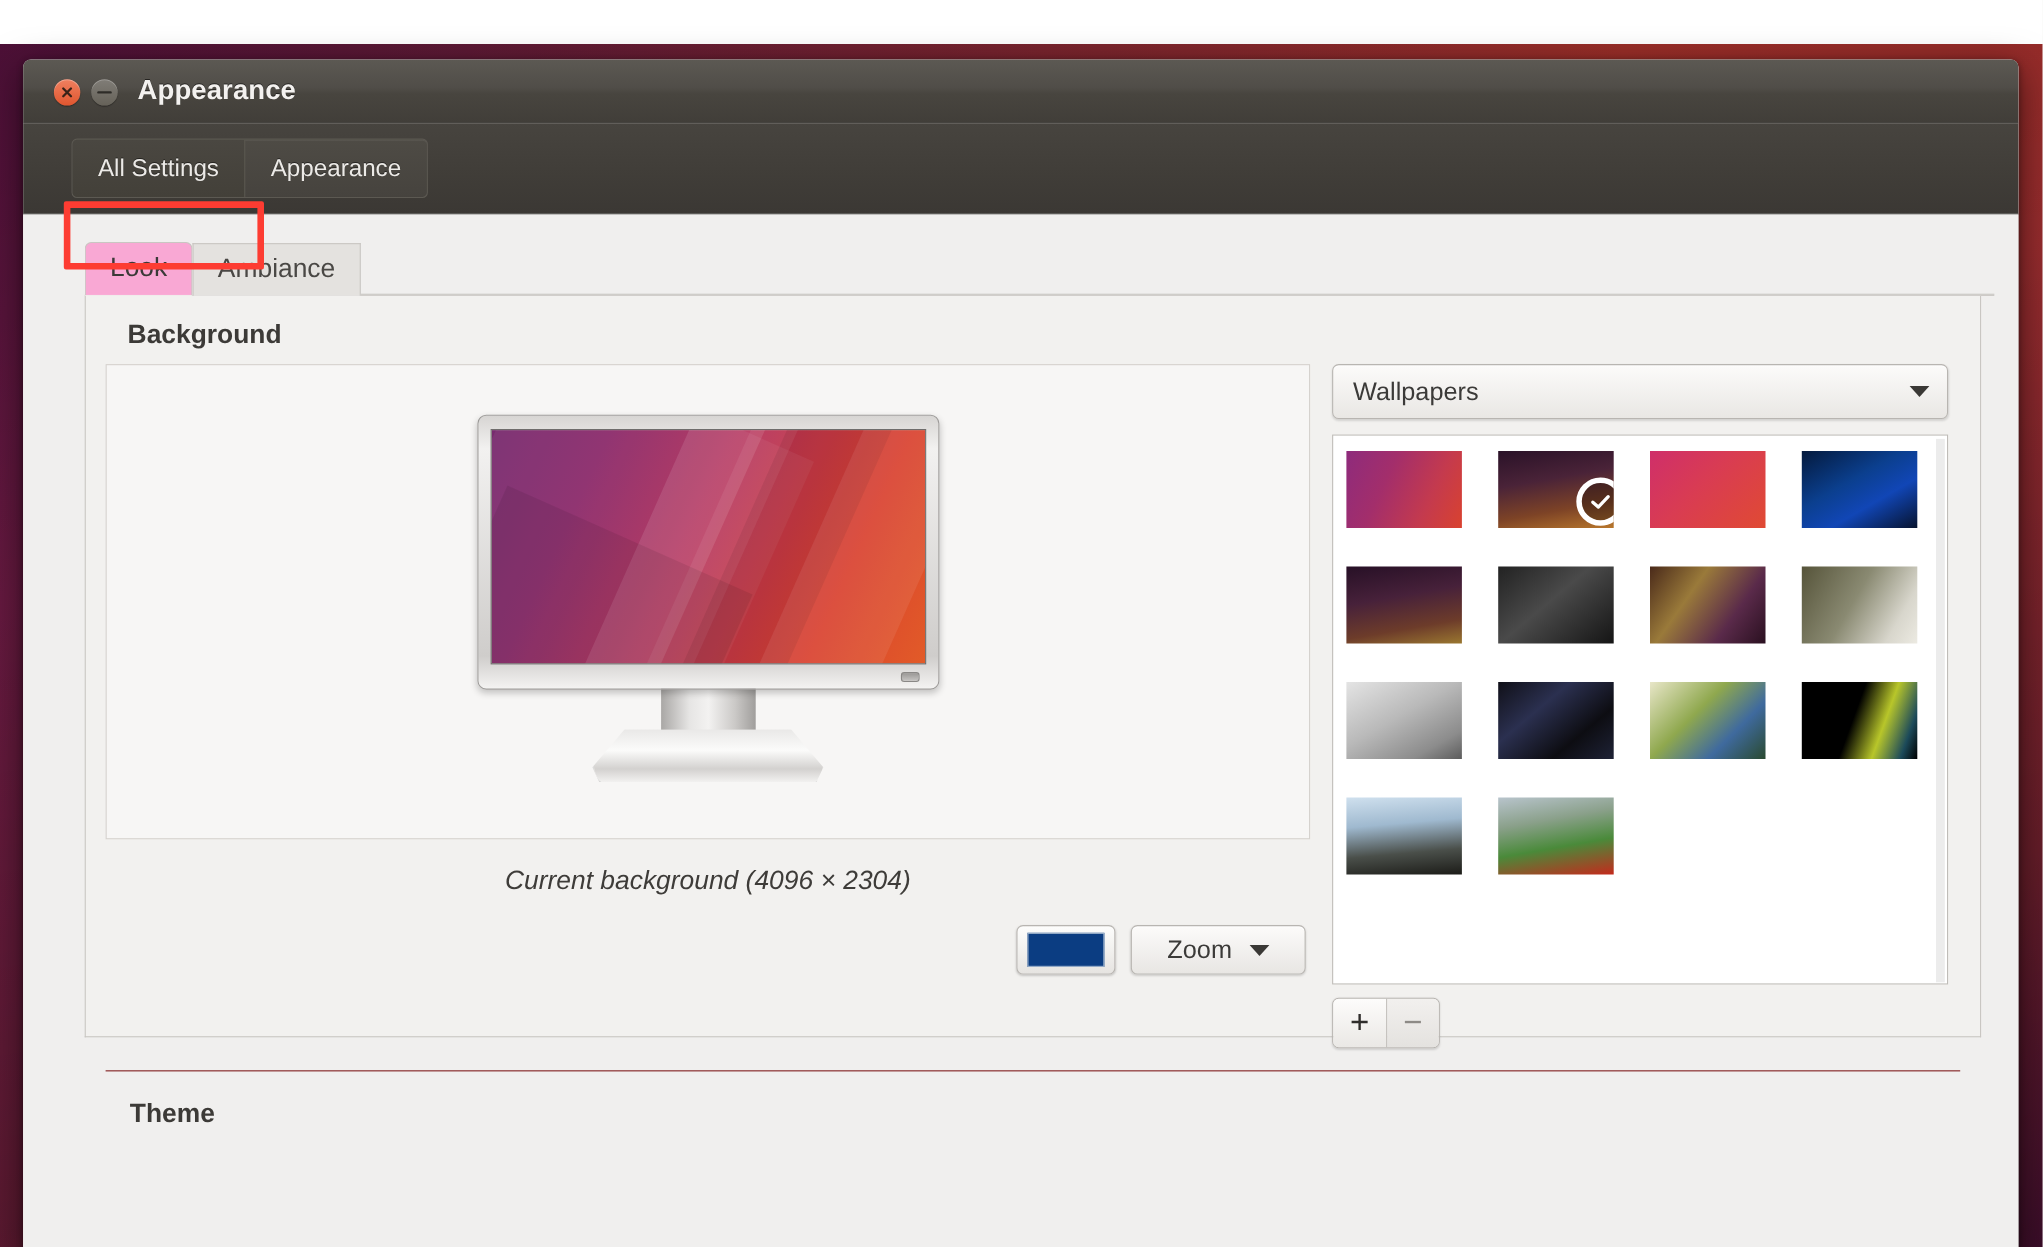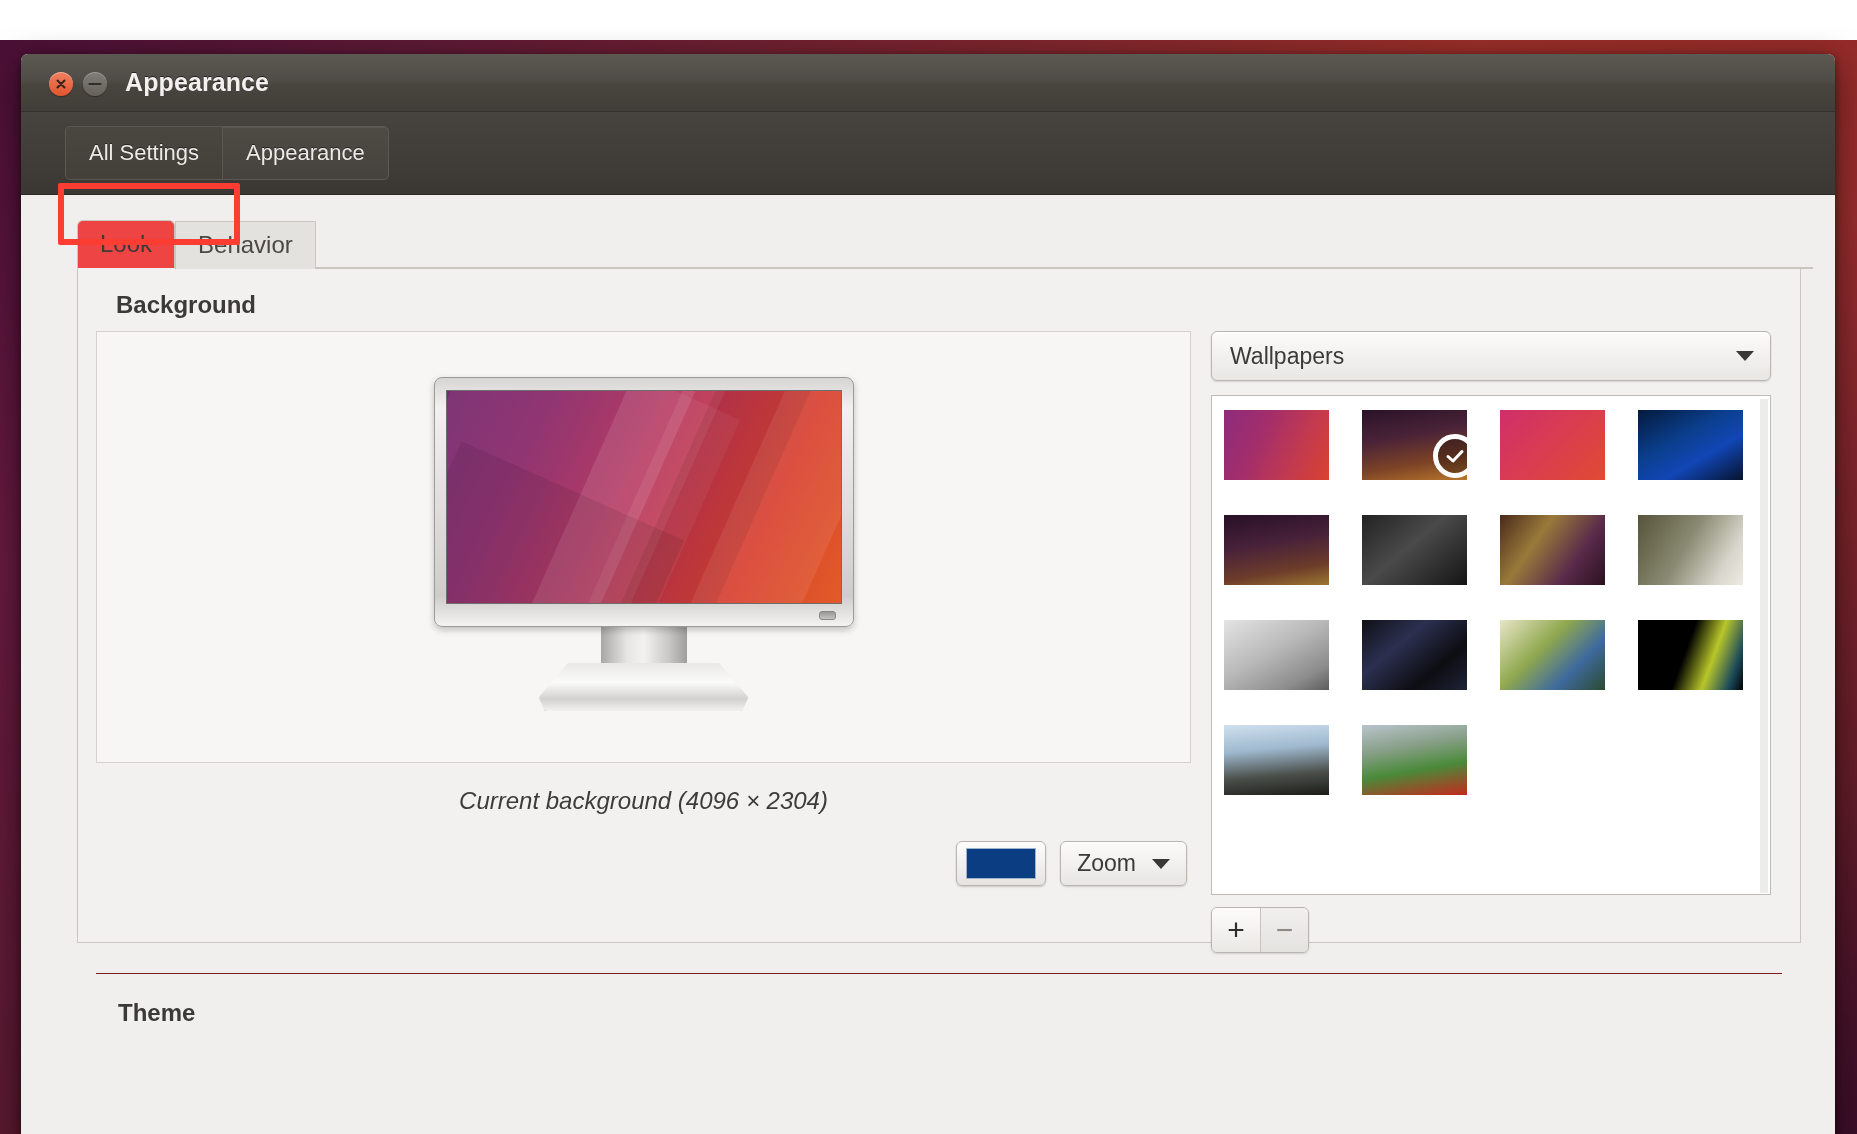"Look" .tab.active { background: #ef4444 -> #f9a8d4 }
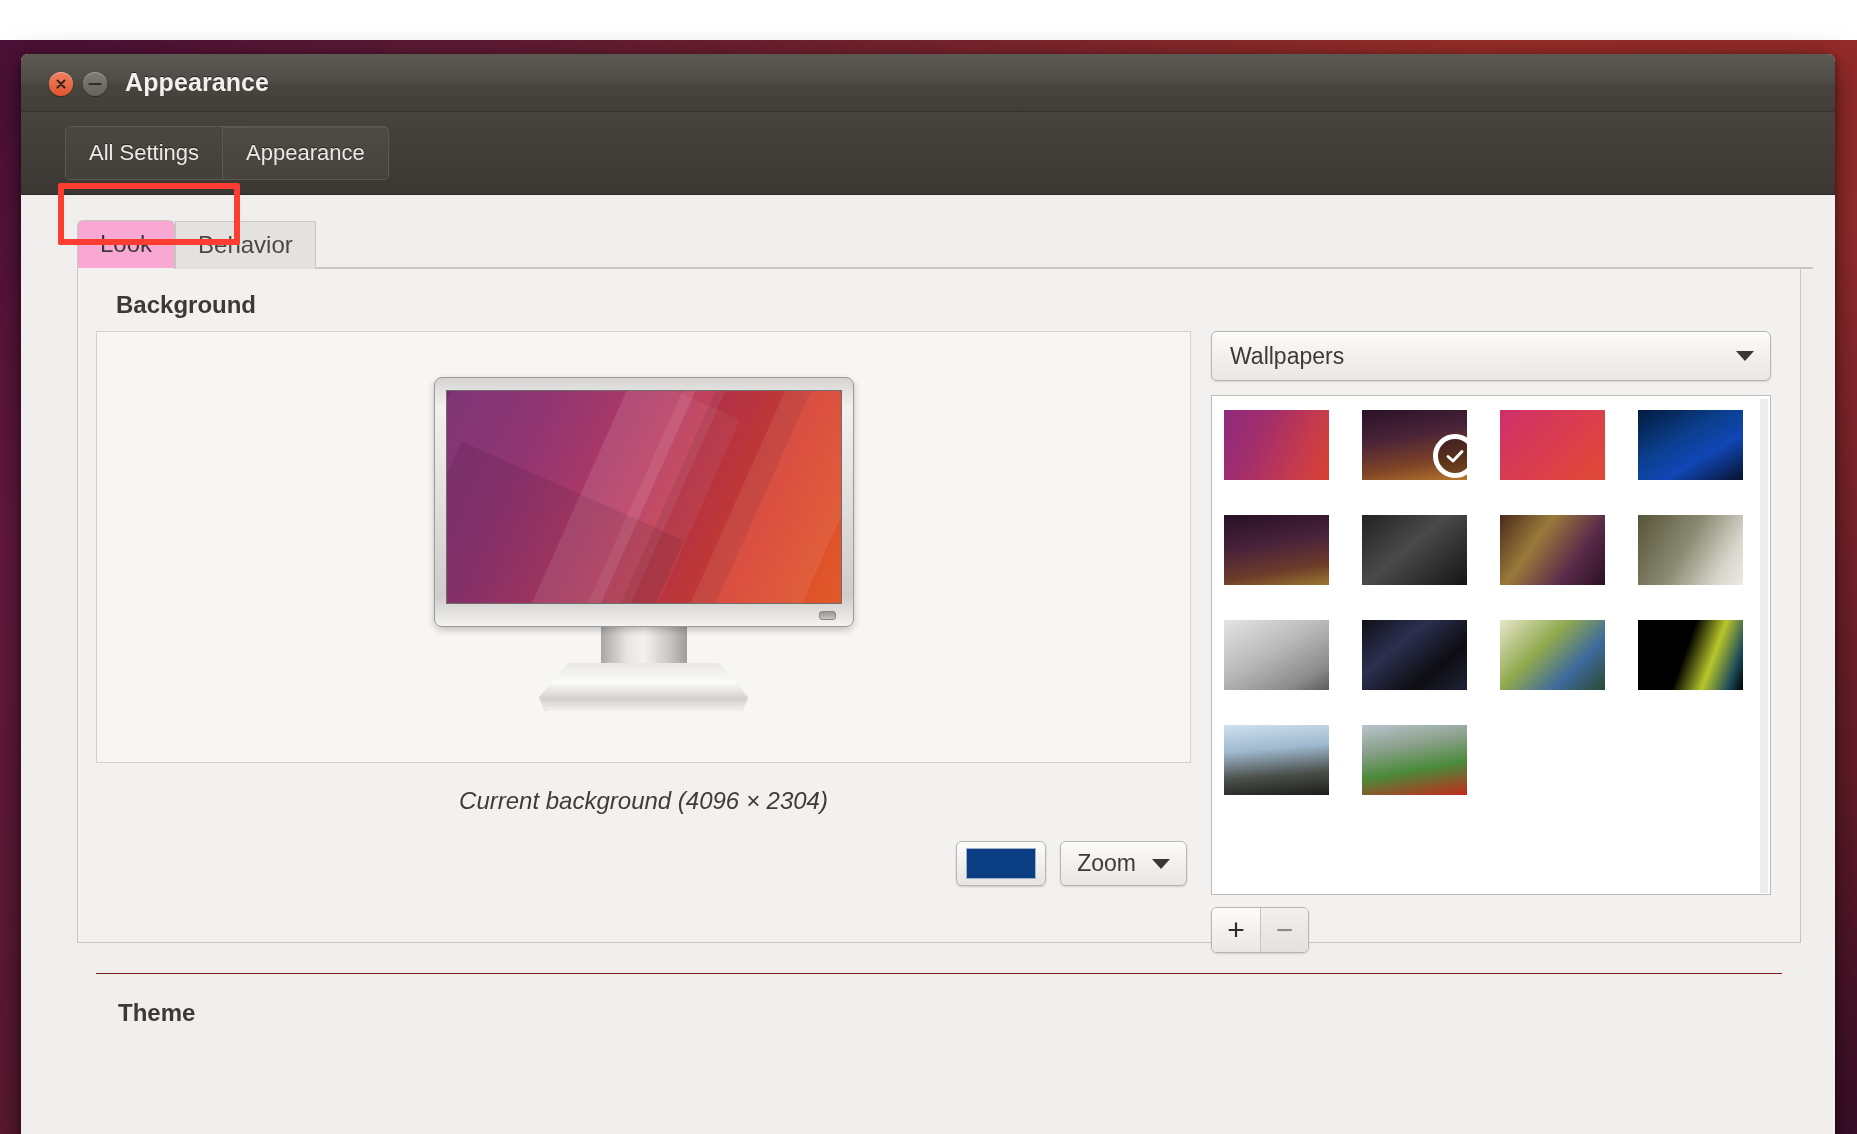"Behavior" div.tab { text: Behavior -> Ambiance }
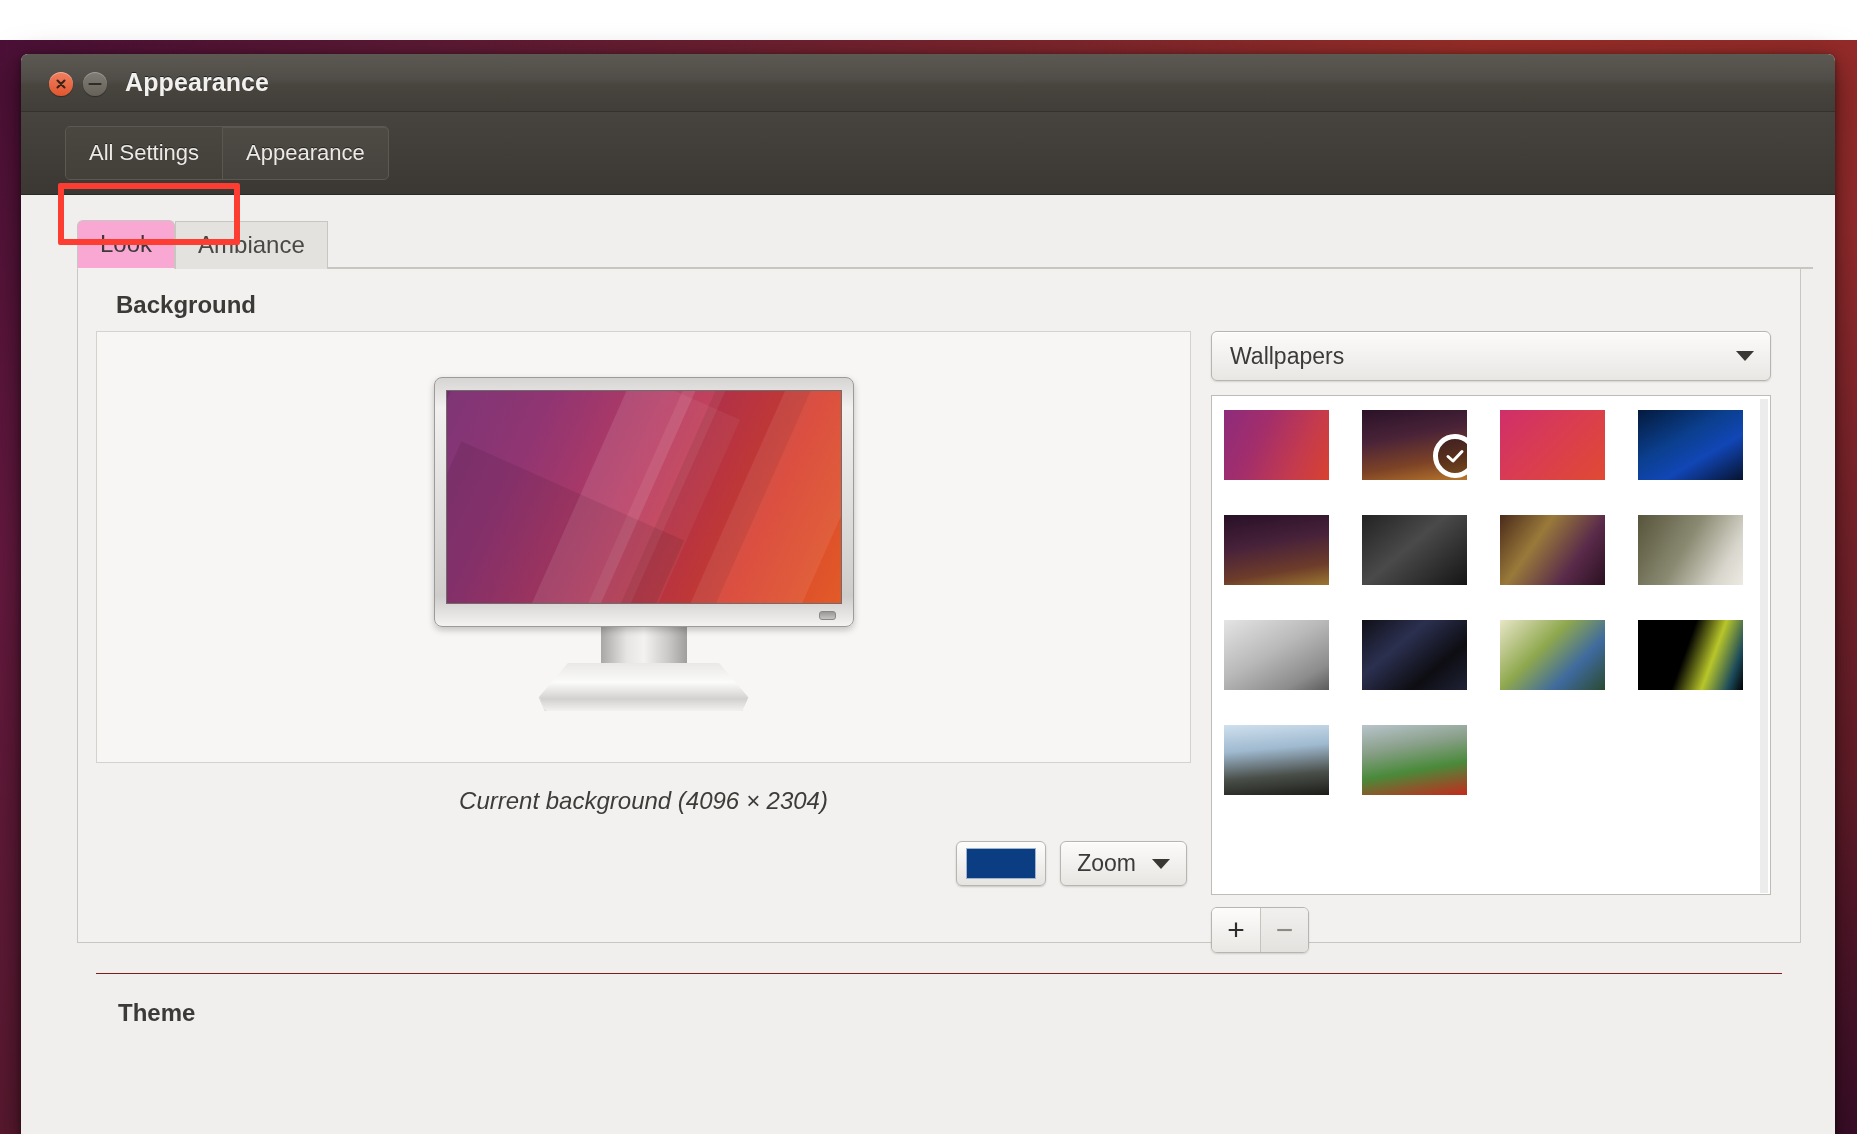"Zoom" .btn { padding: 0 16px -> 0 32px }
